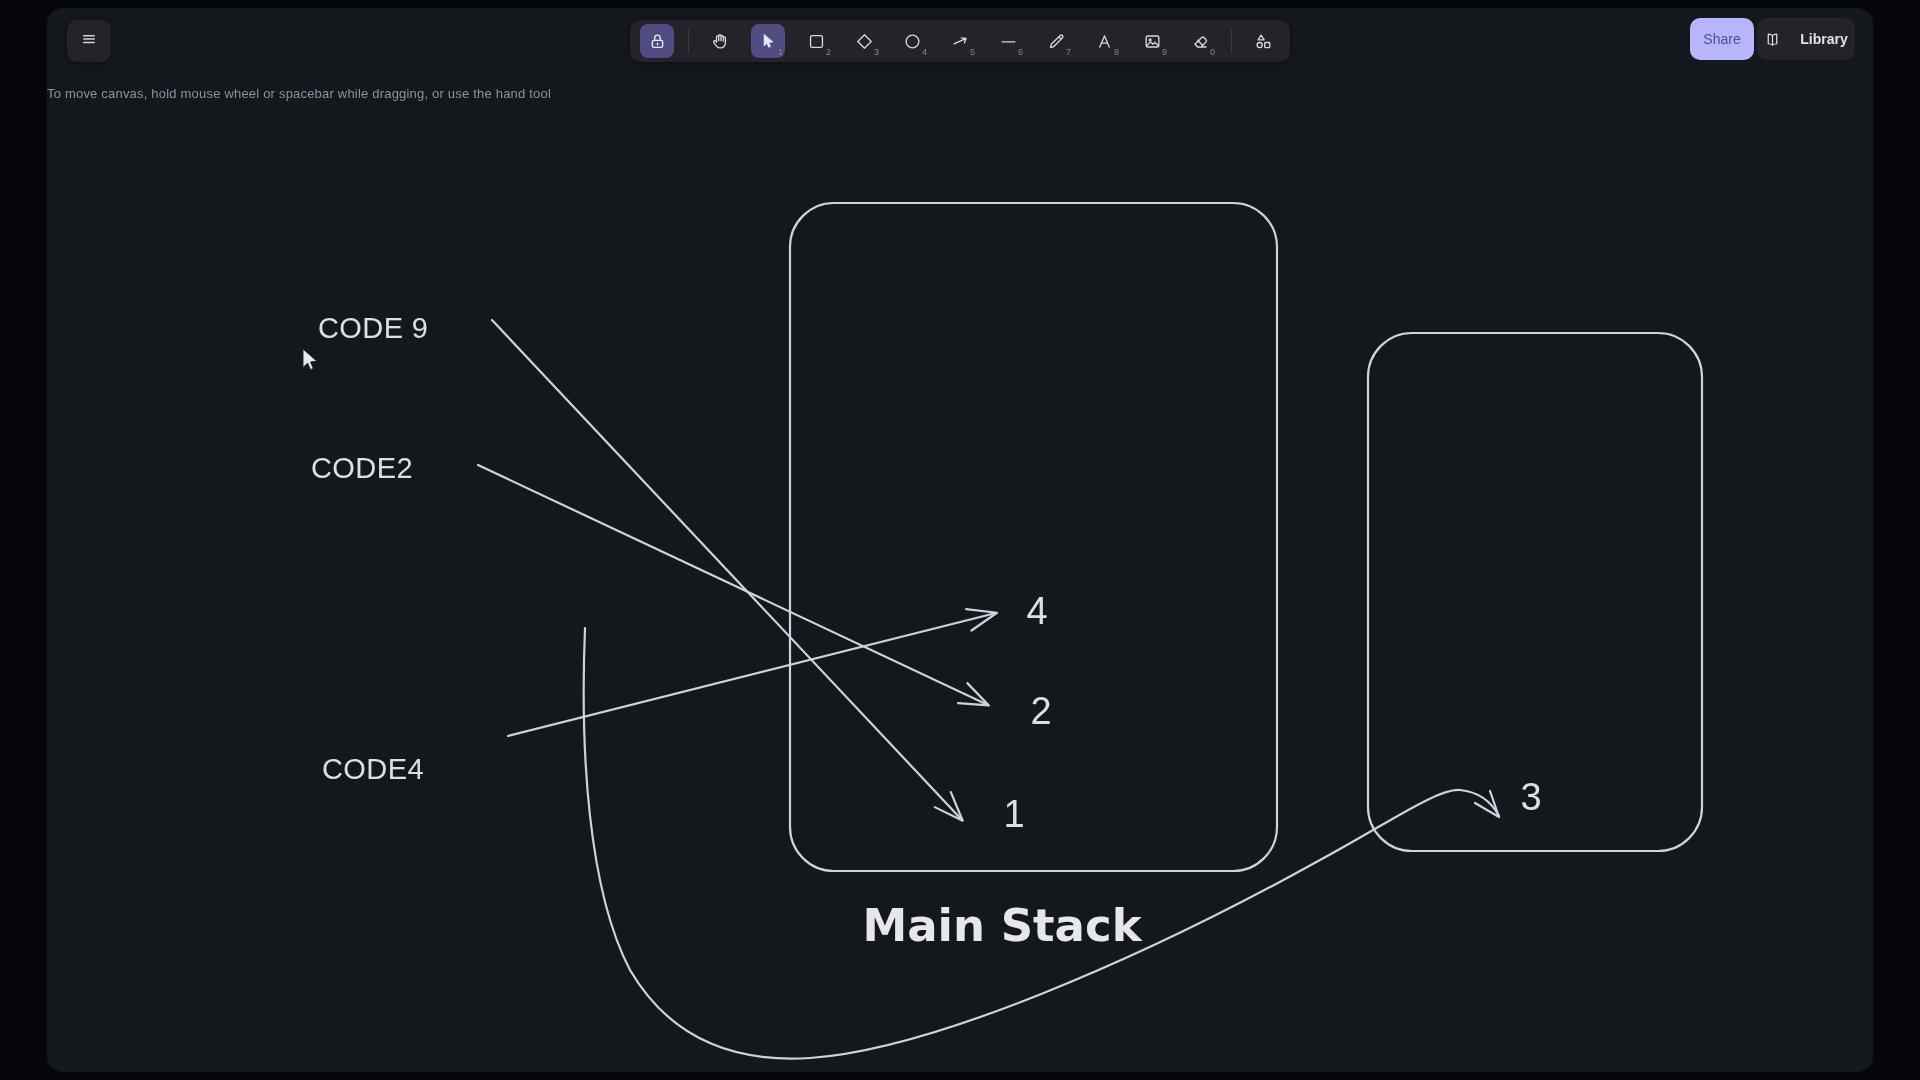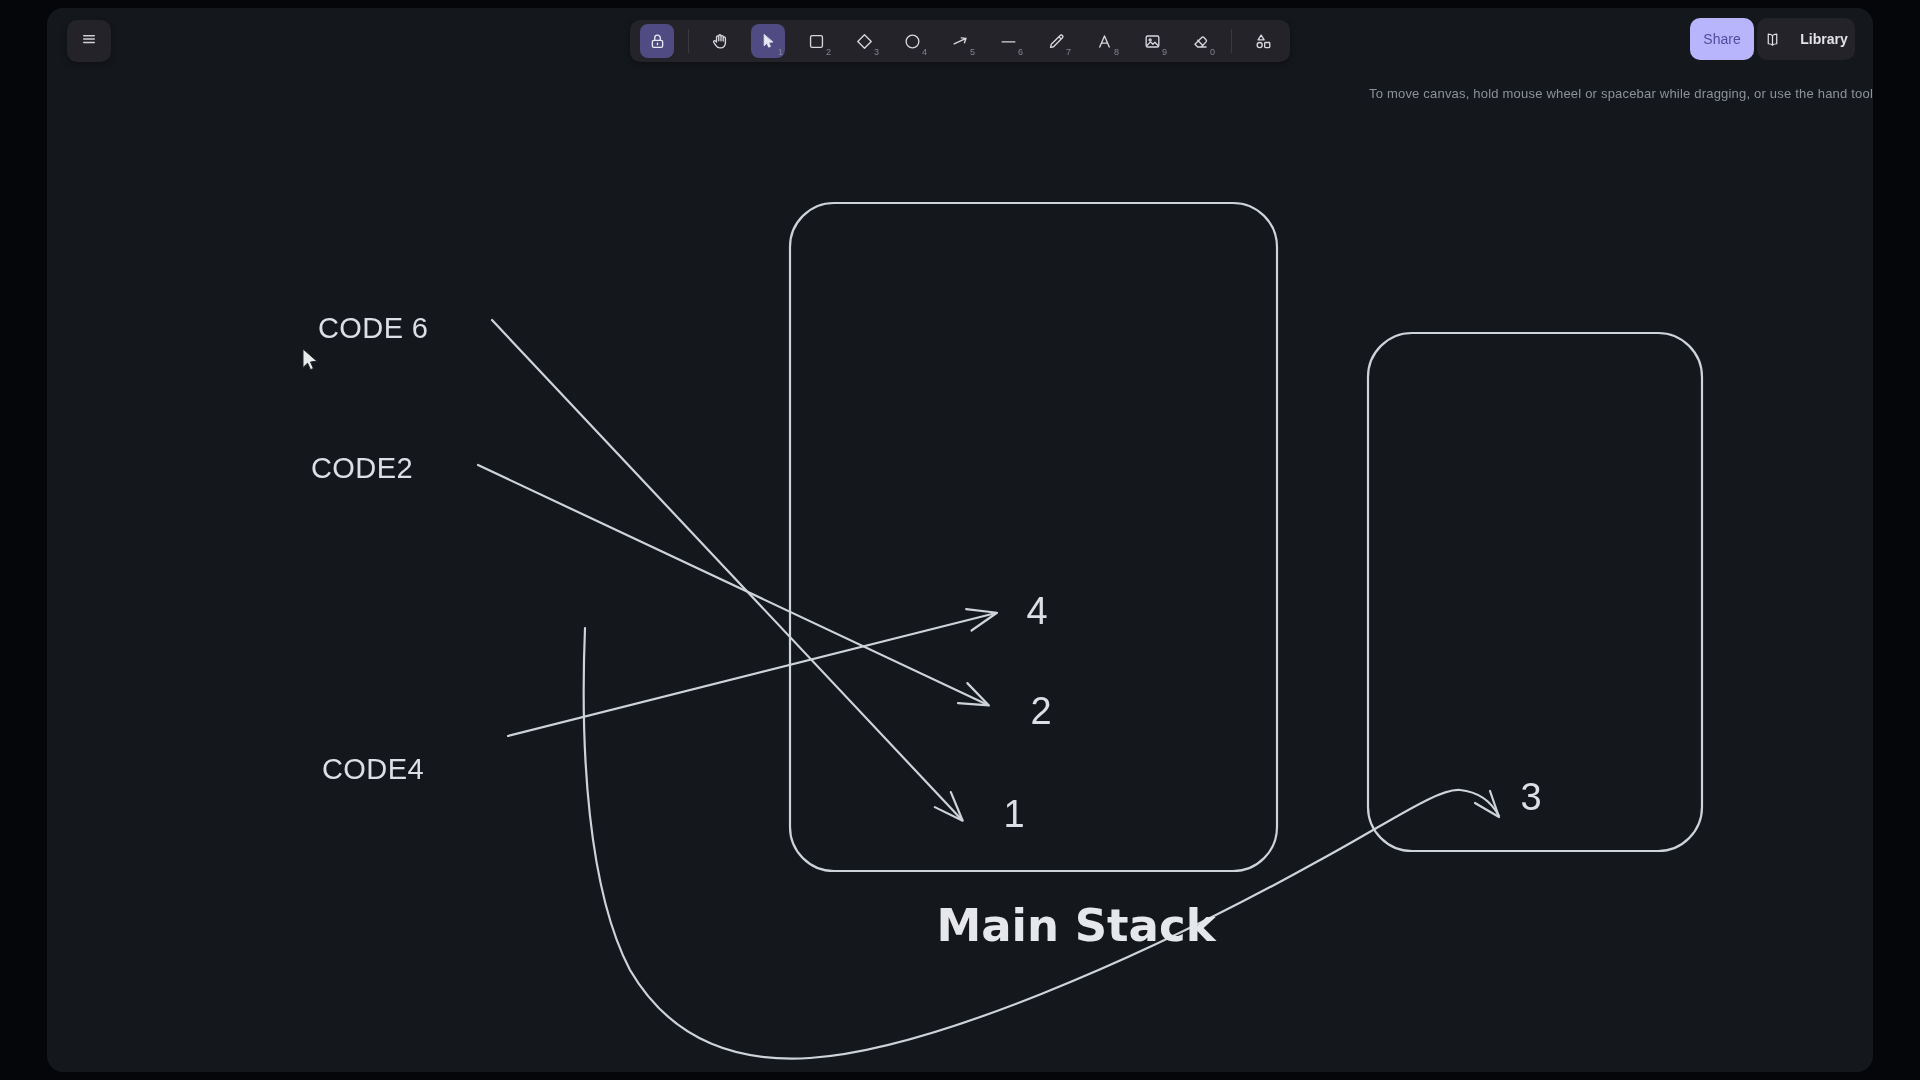"To move canvas, hold mouse" .hint { text-align: right -> left }
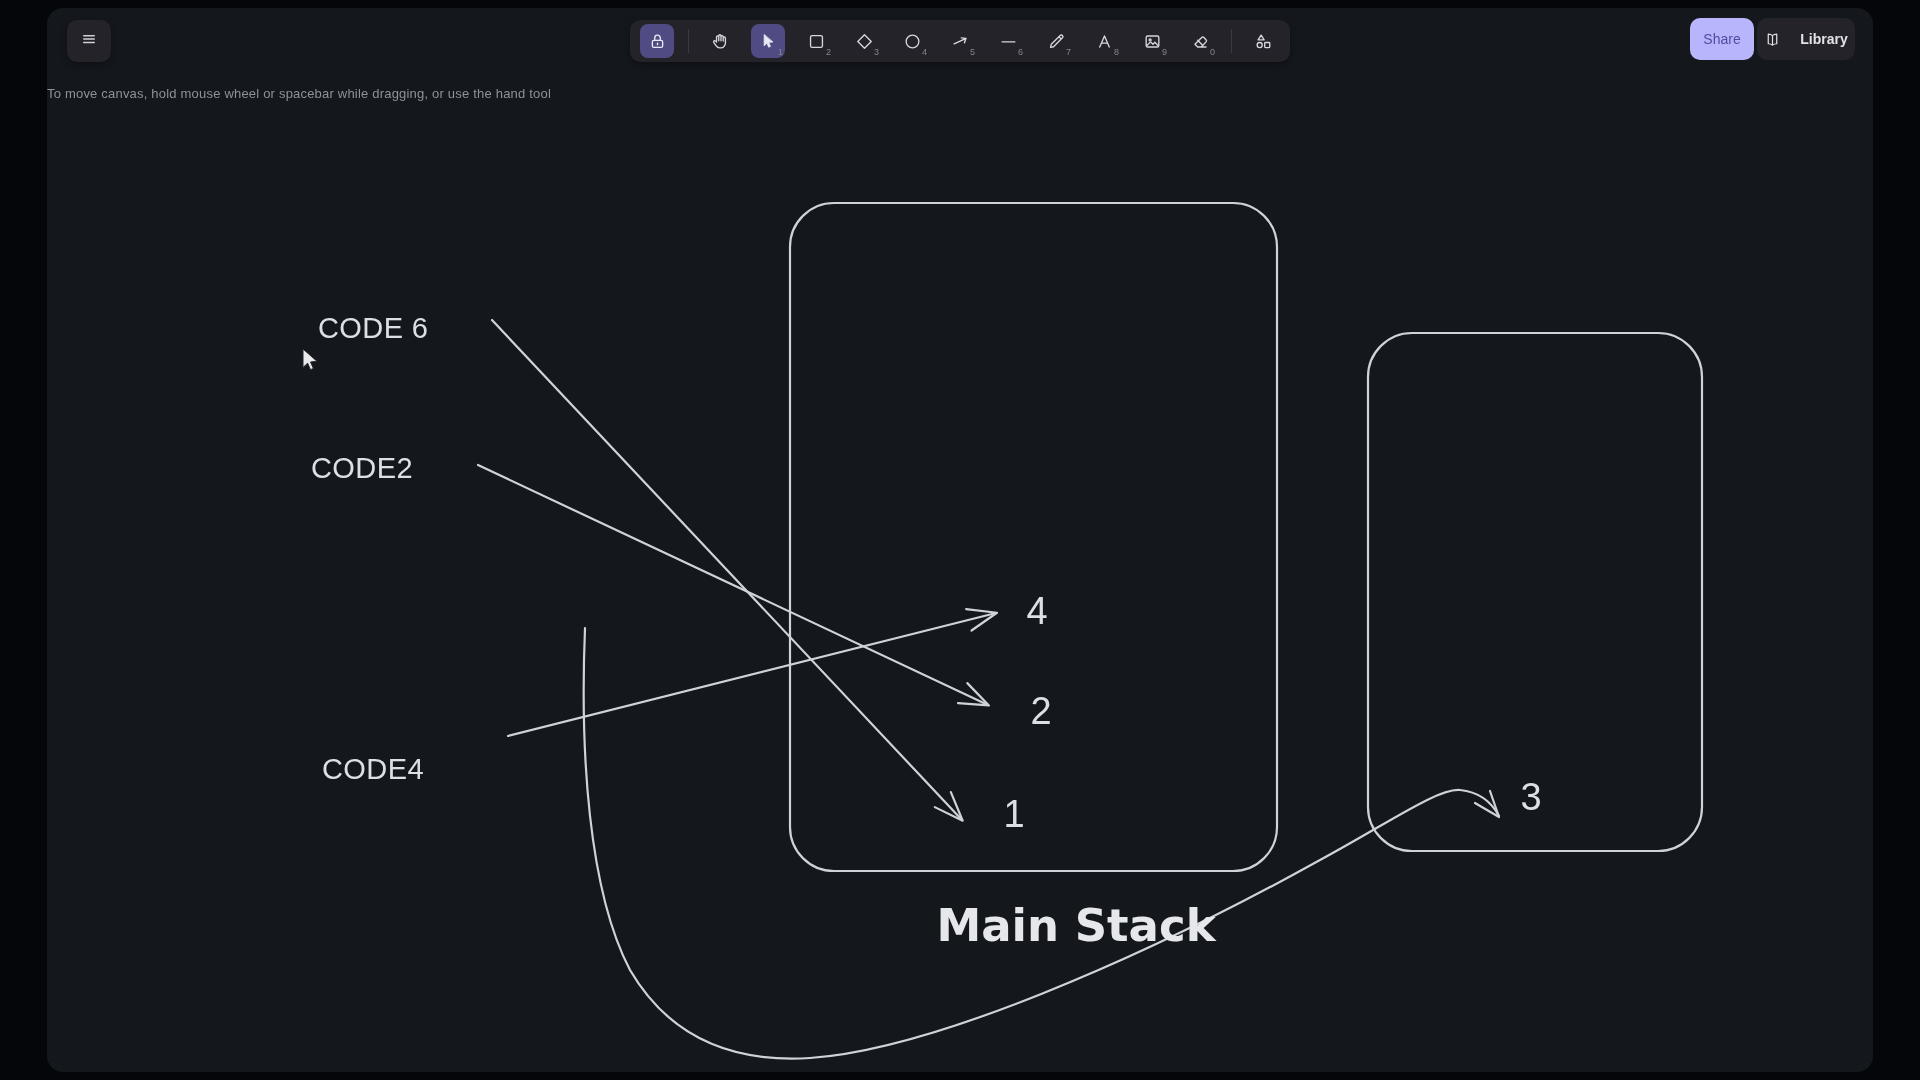"CODE 6" div.canvas-text { text: 6 -> 9 }
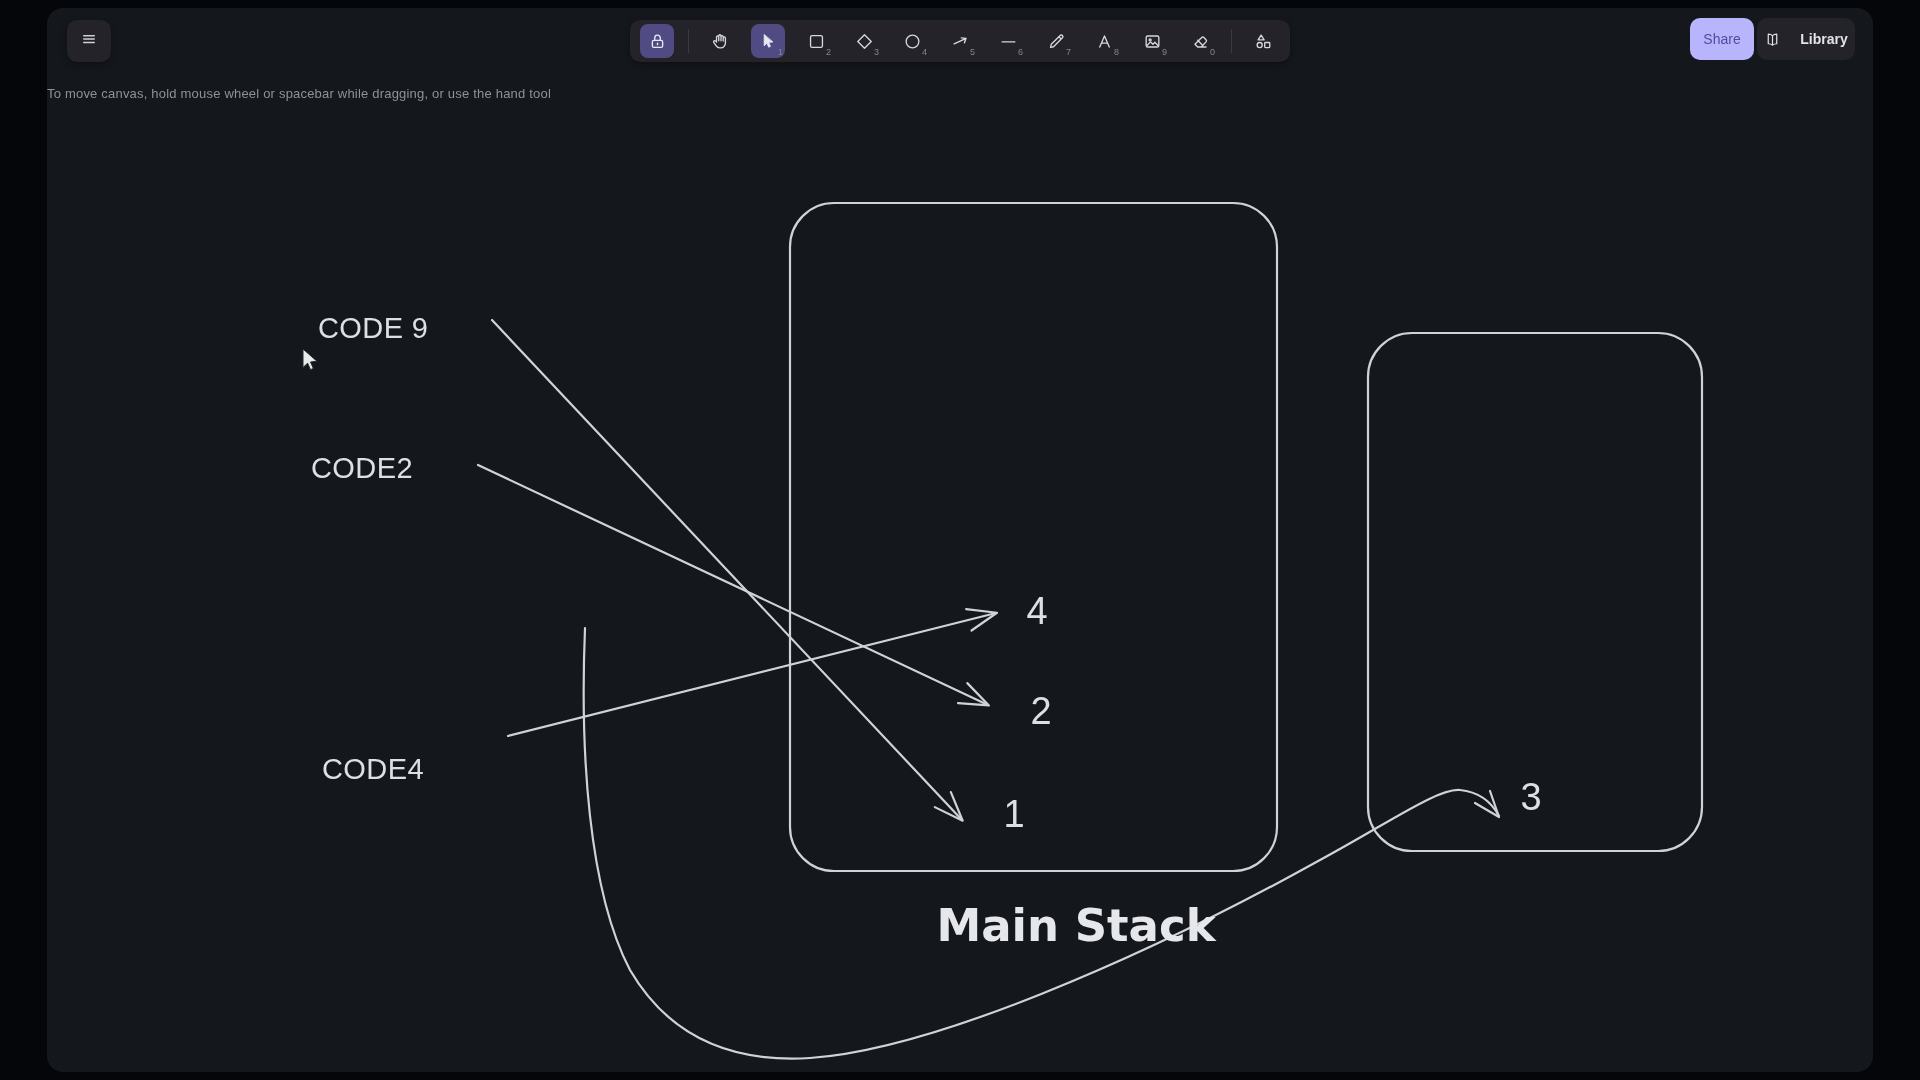"Main Stack" div.stack-title { left: 876px -> 802px }
